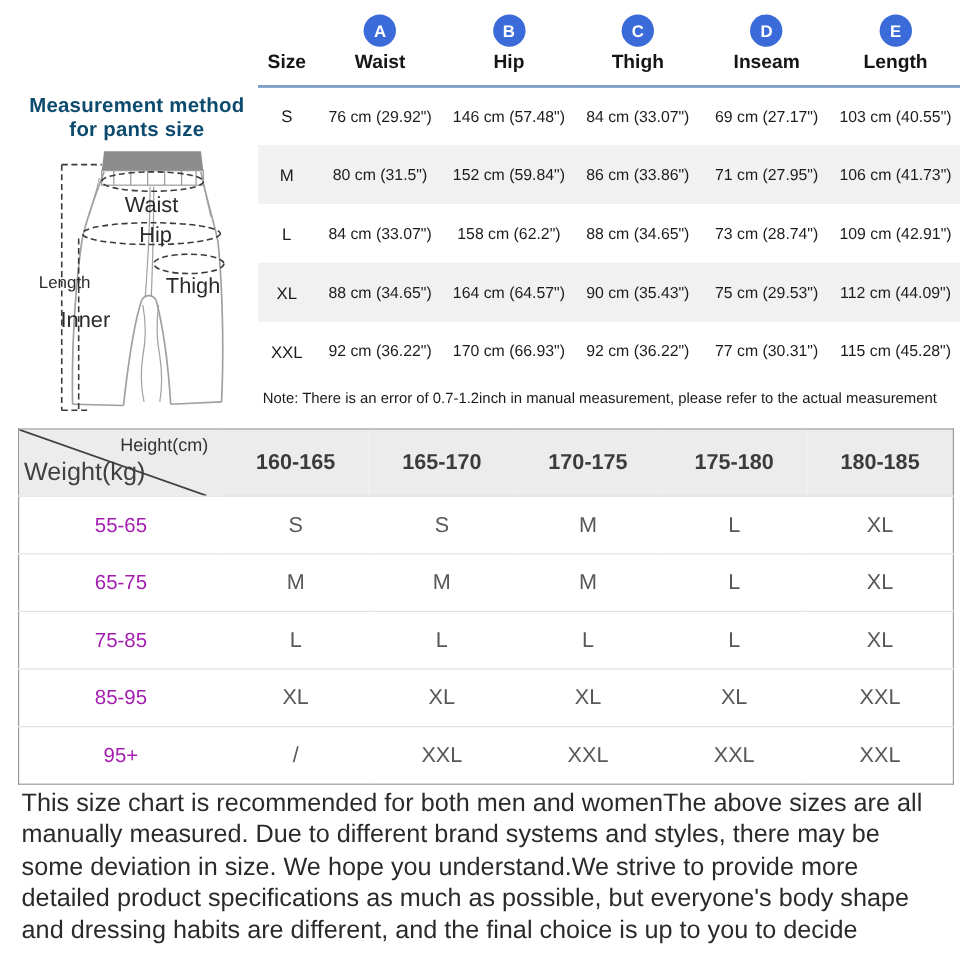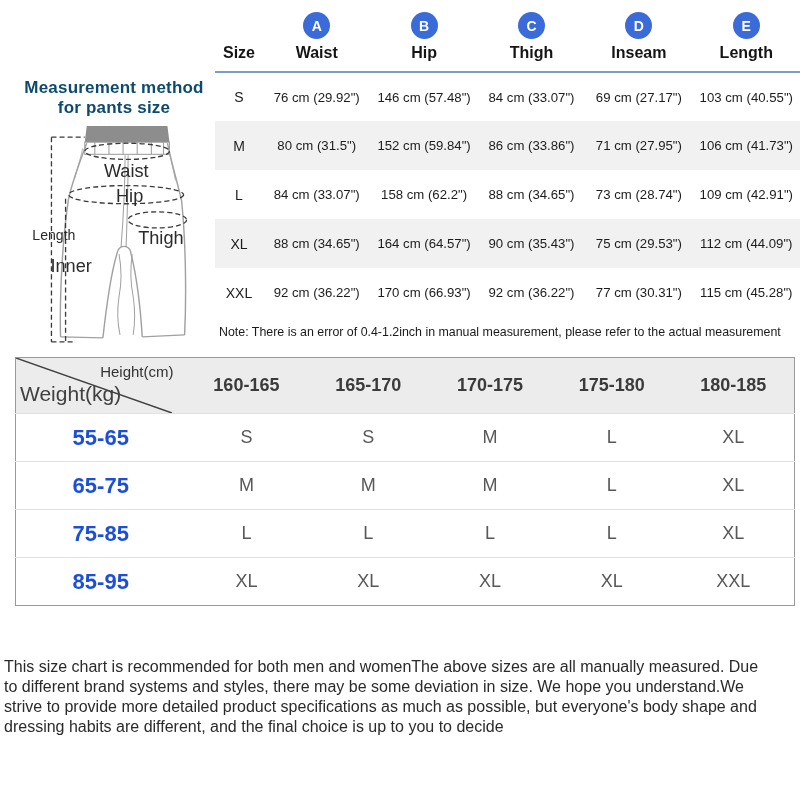"Note: There is an error" p.measure-note { text: 0.4-1.2inch -> 0.7-1.2inch }
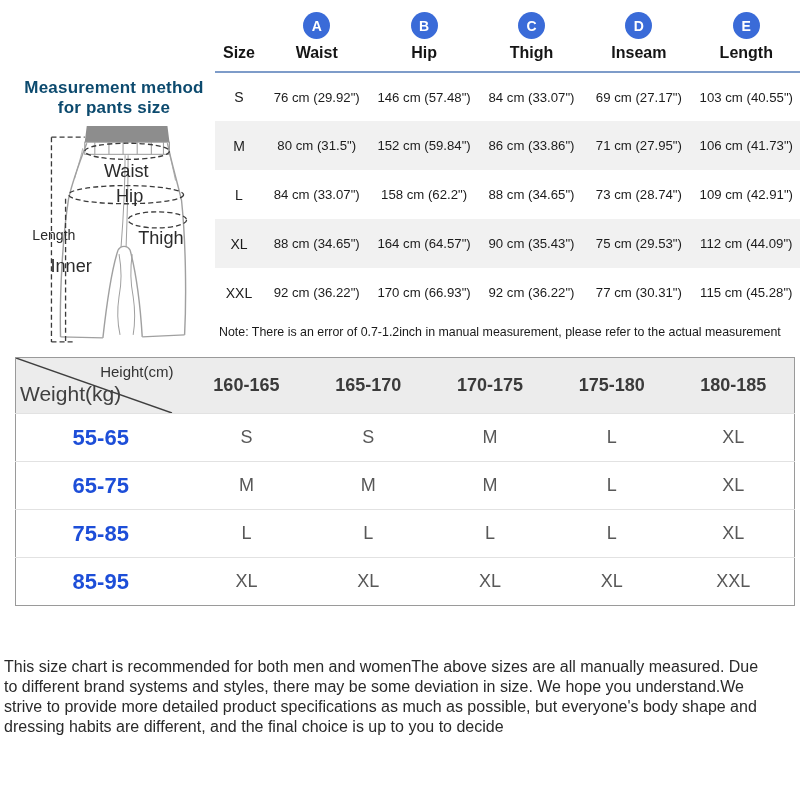"55-65" table.fit-table tbody th { color: #1d4ed8 -> #a21caf; font-size: 22px -> 17px; font-weight: bold -> normal }
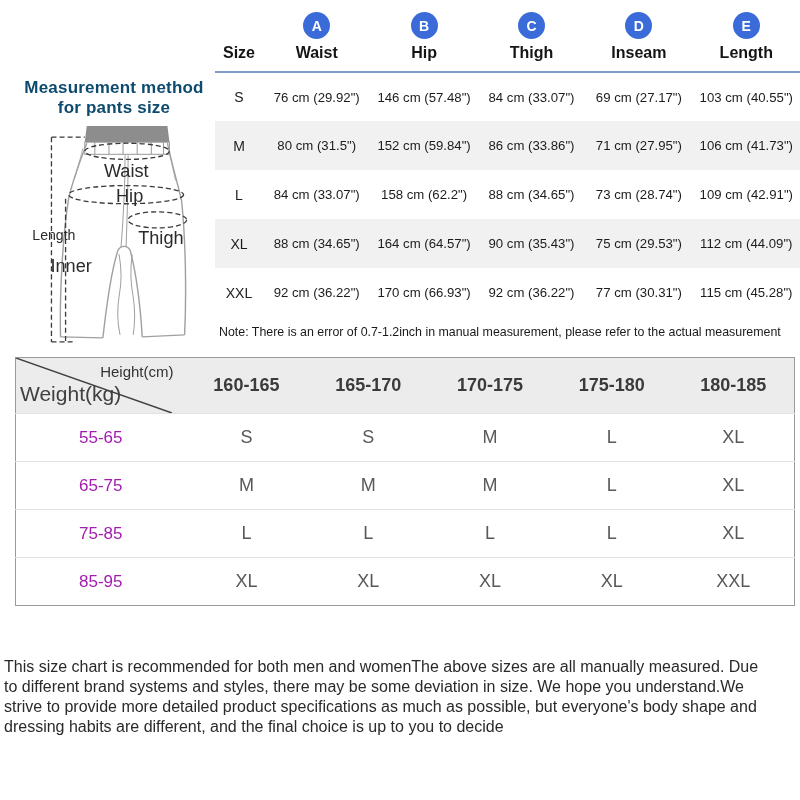"95+" tr { html: none -> <tr> <th>95+</th> <td>/</td> <td>XXL</td> <td>XXL</td> <td>XXL</td> <td>XXL</td> </tr> }
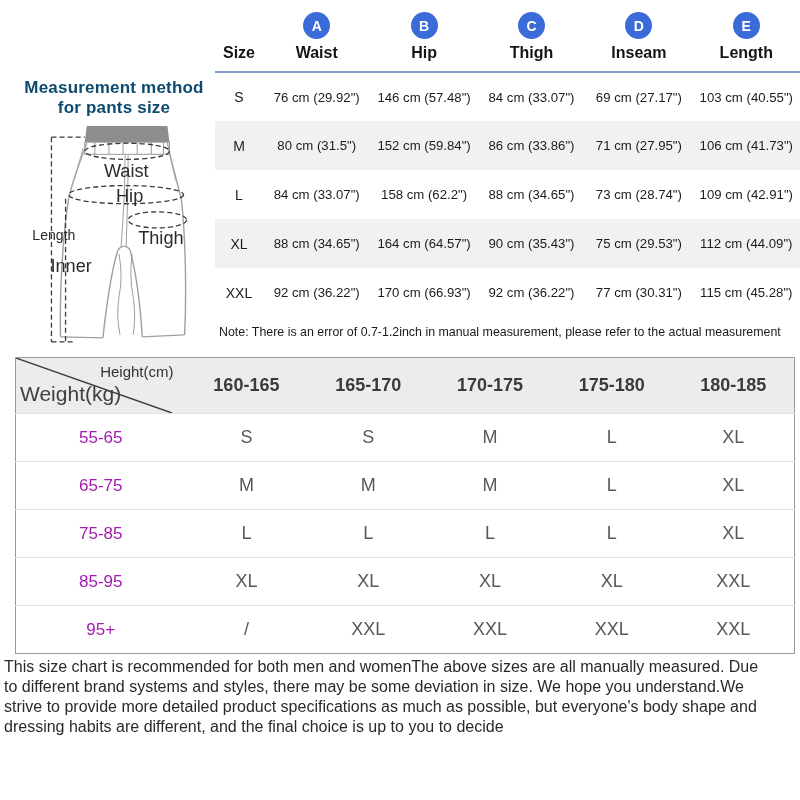"This size chart is recommended" .footer-note { font-size: 16px -> 21px; left: 4px -> 18px }
